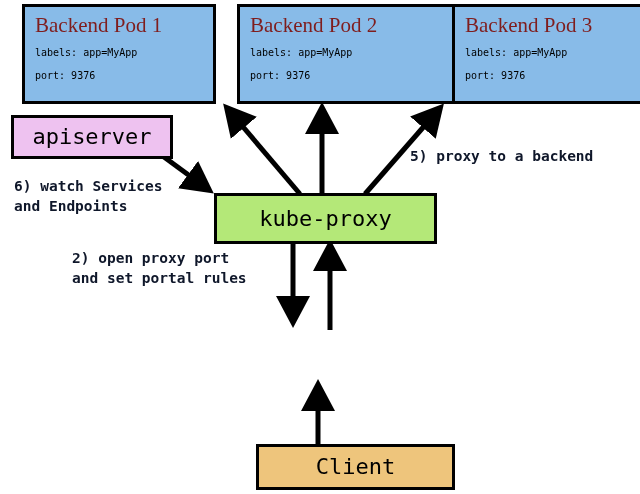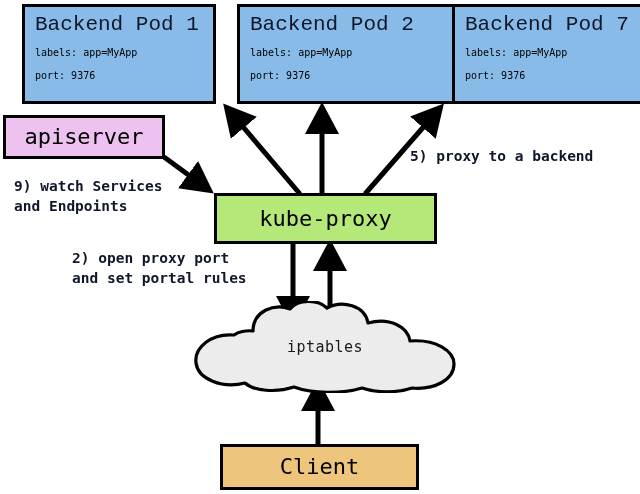"Backend Pod 1" .pod-title { color: #0f172a -> #7f1d1d; font-family: Liberation Mono, monospace -> Liberation Serif, serif }
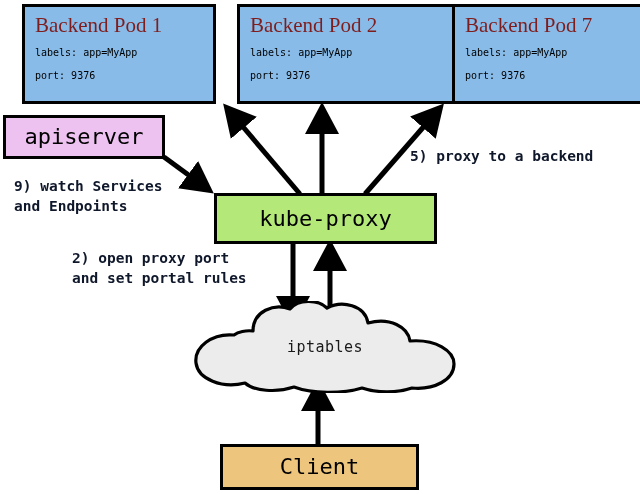"Backend Pod 7" div.pod-title { text: 7 -> 3 }
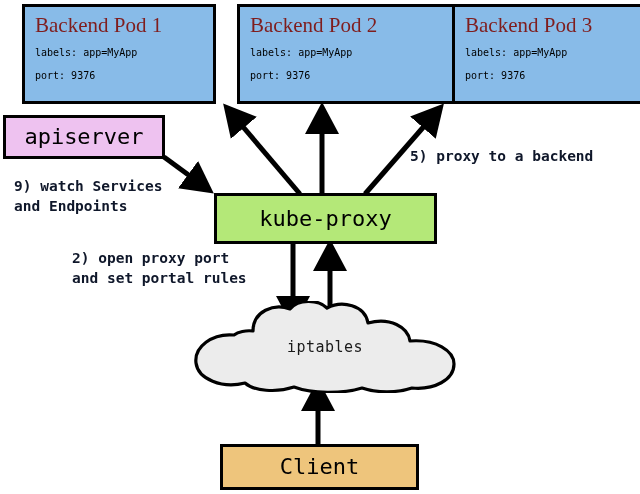"apiserver" div.node { left: 3px -> 11px }
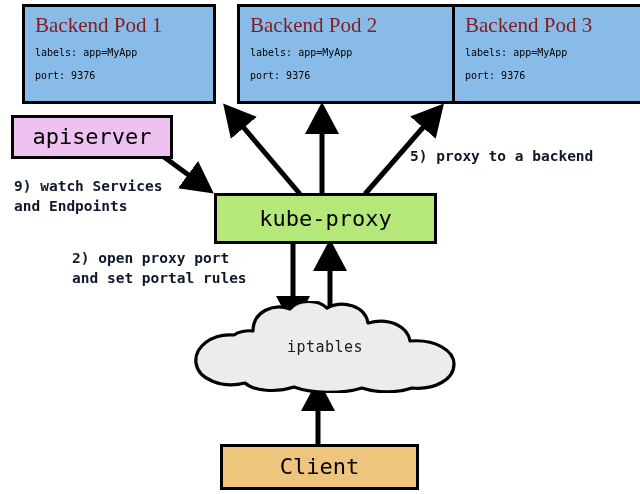"9) watch Services" div.step { text: 9 -> 6 }
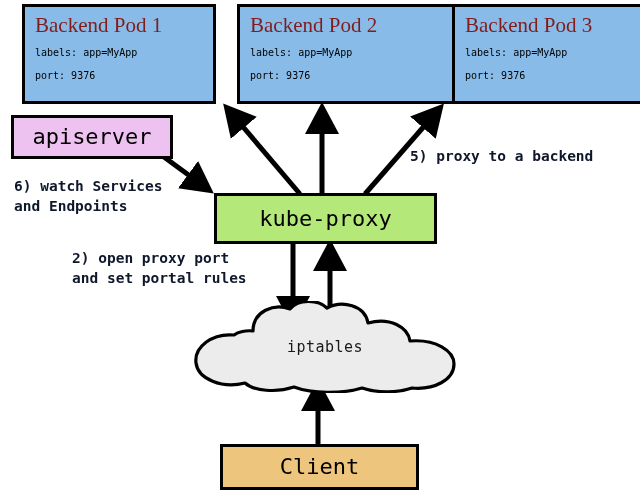"iptables" div.cloud-wrap { html: <div> <svg> <path></path> </svg> <div>iptables</div> </div> -> none }
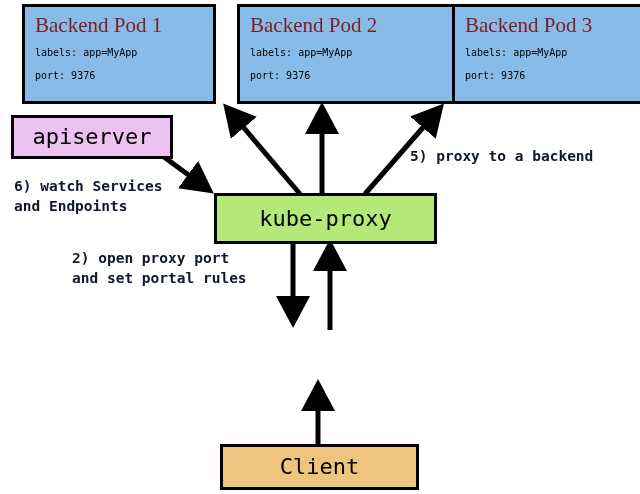"Client" .client { margin-left: none -> 36px }
